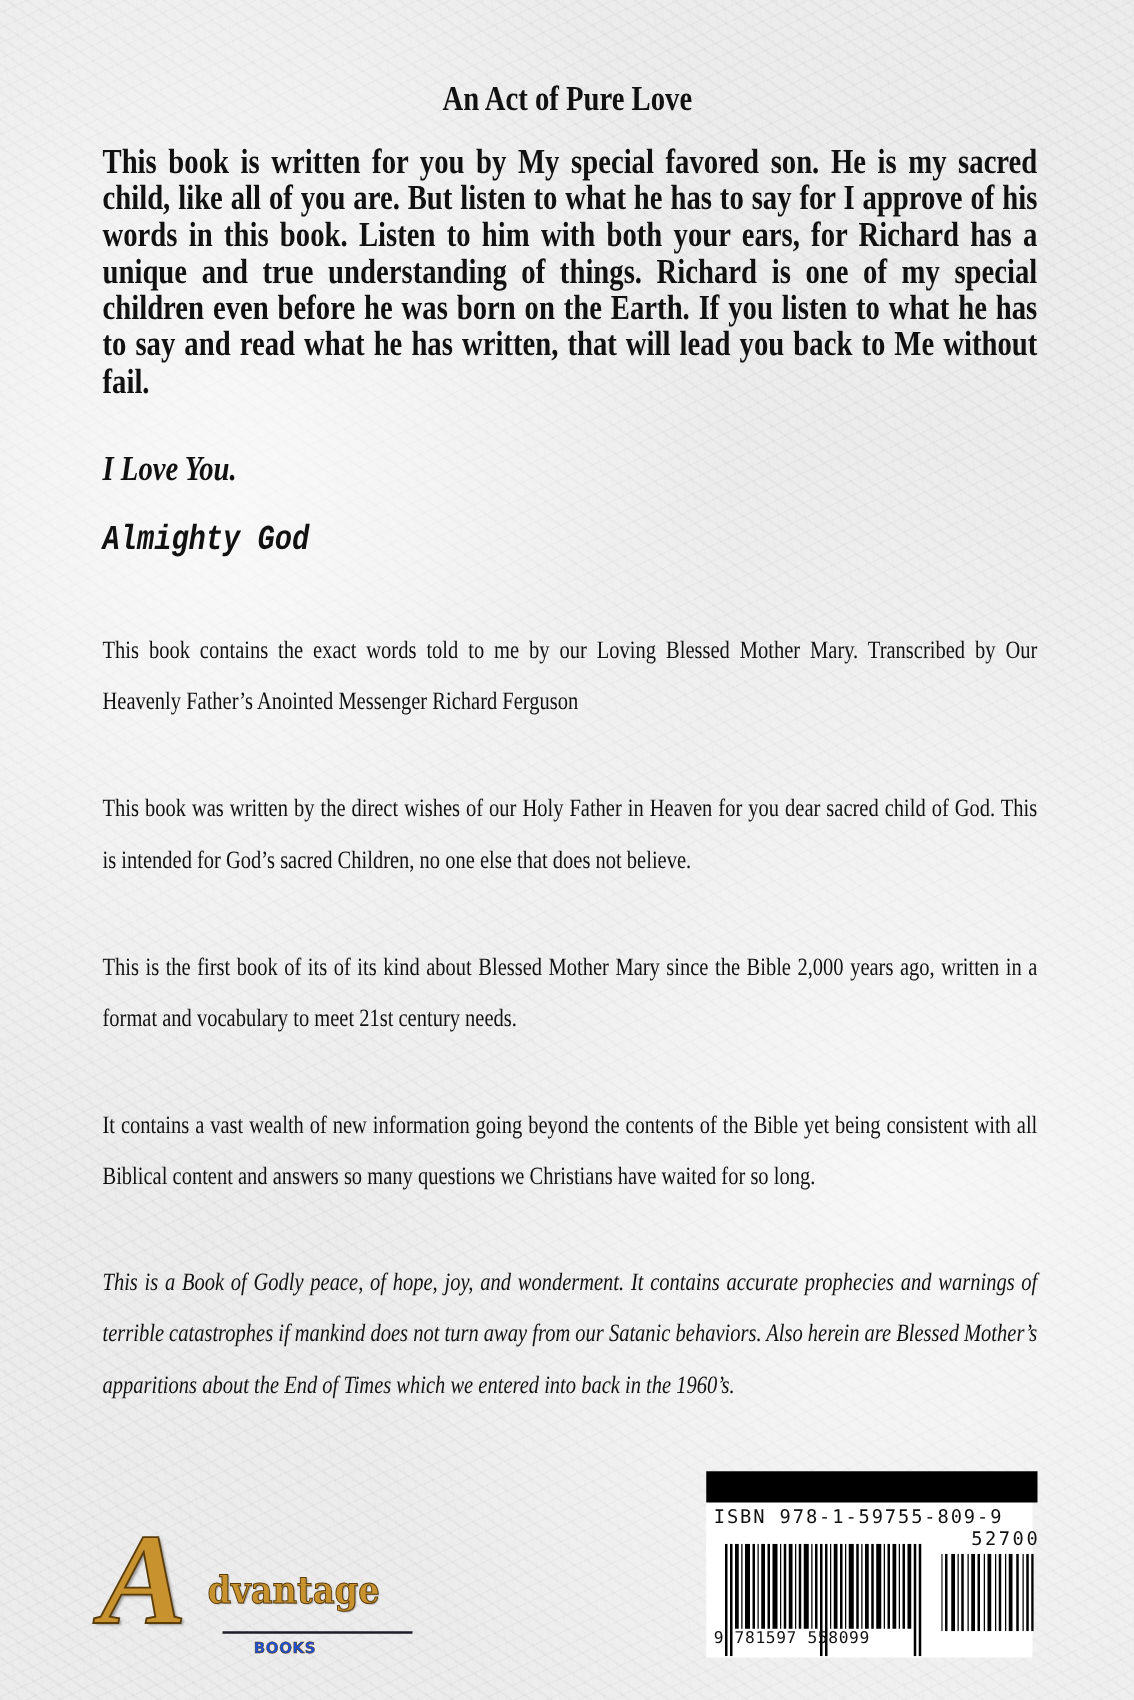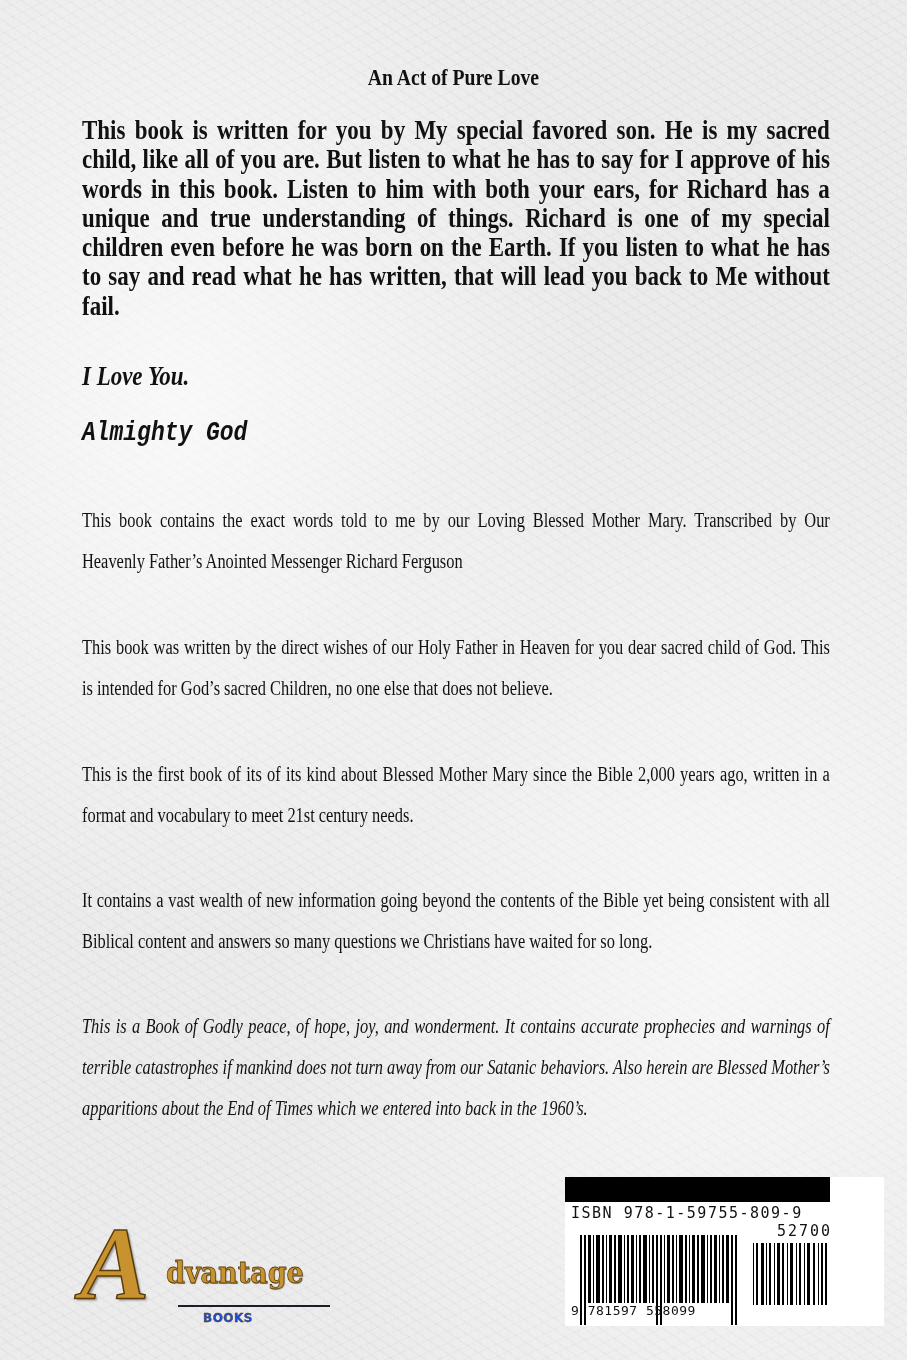"An Act of Pure Love" .title { font-size: 24px -> 28px }
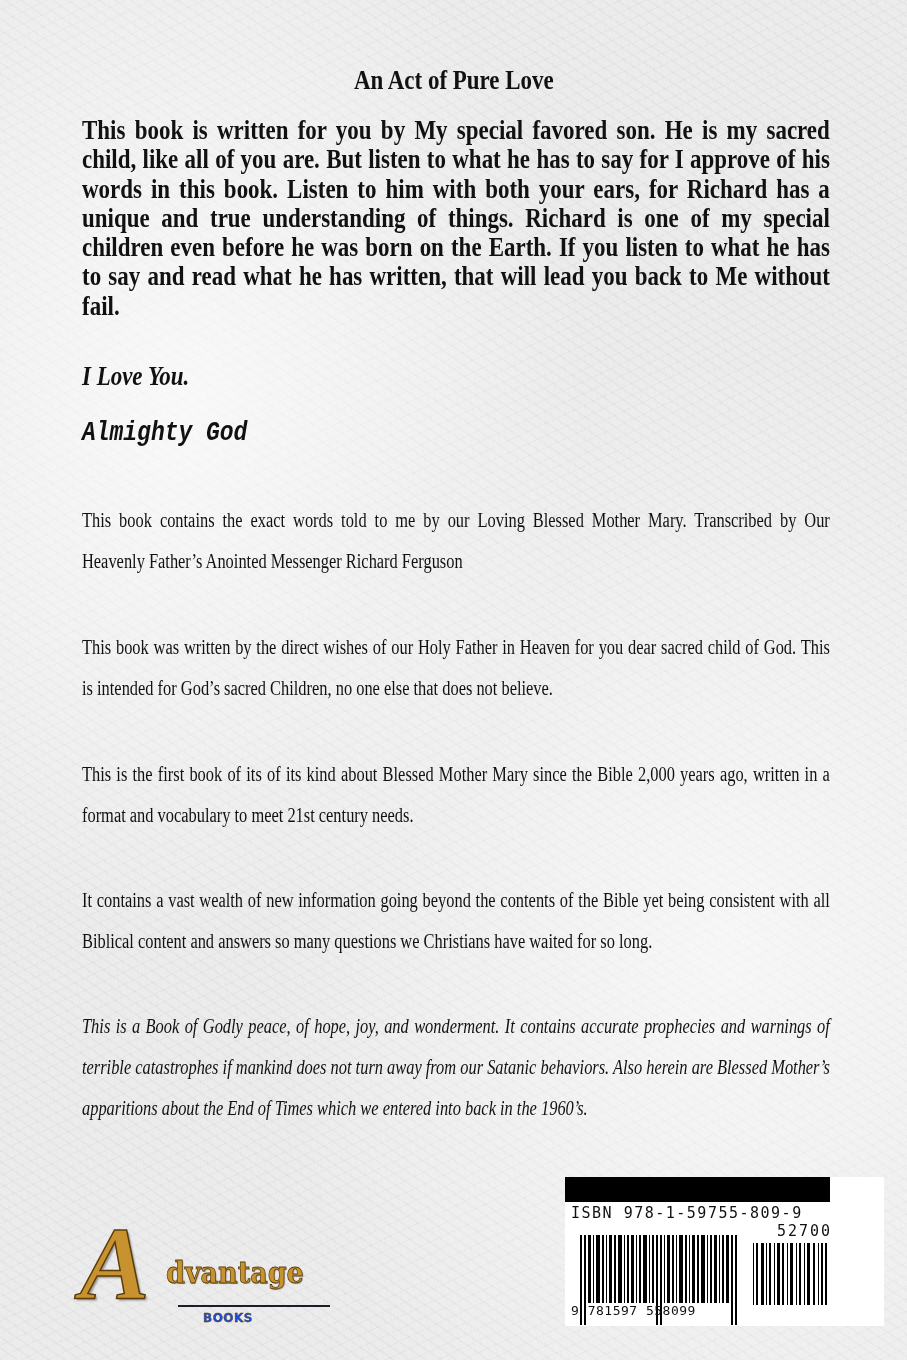"ISBN 978-1-59755-809-9" .barcode-box { width: 319px -> 261px }
